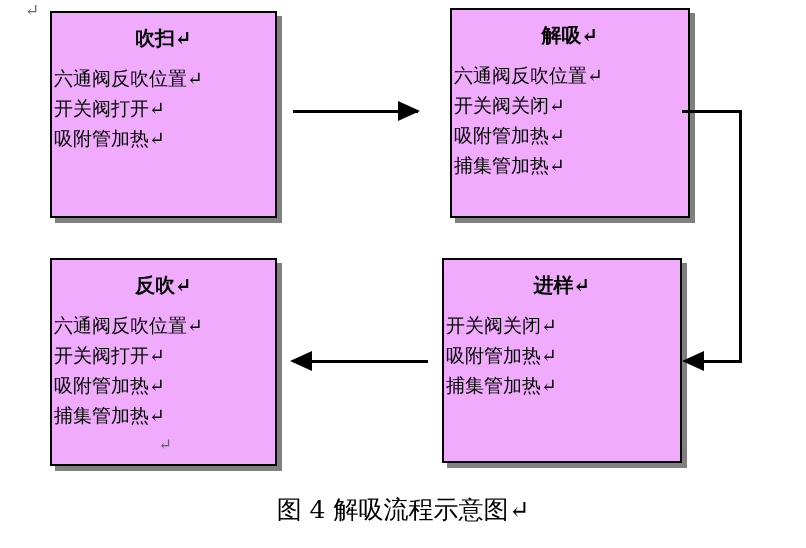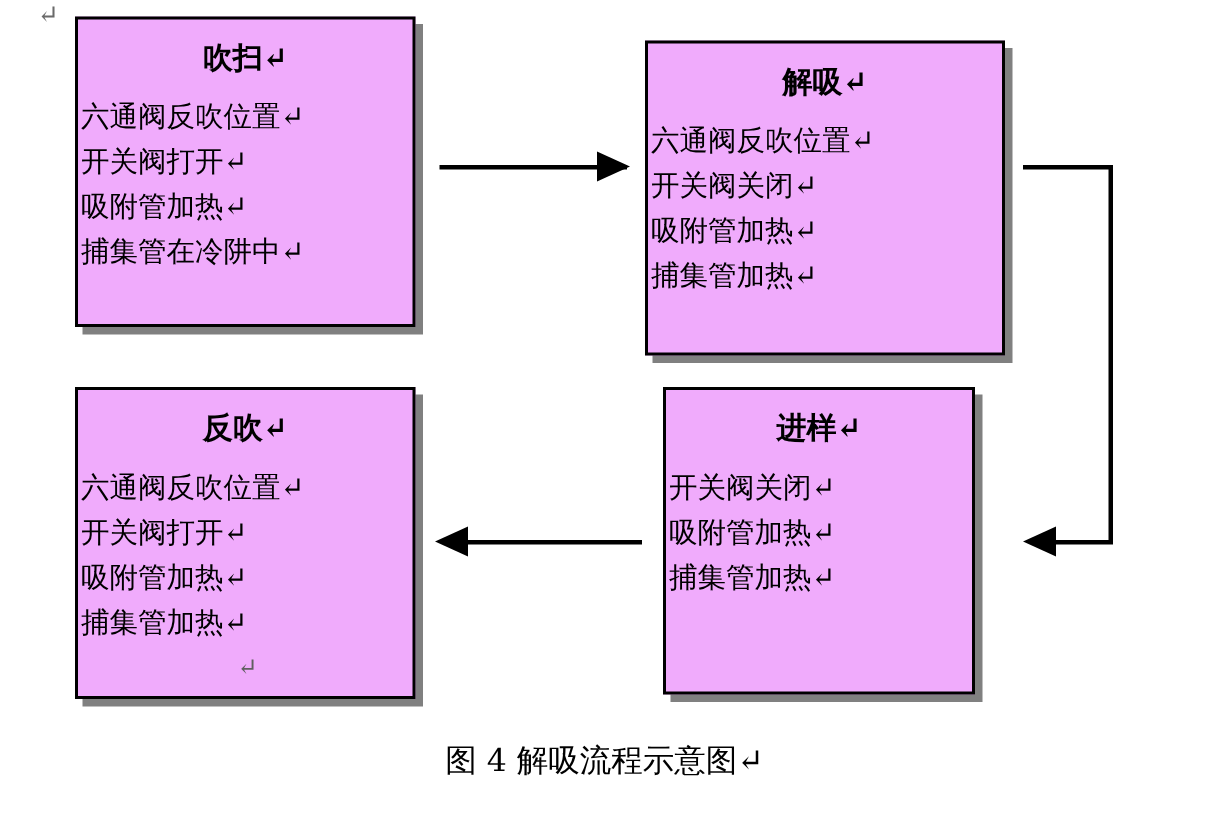"解吸↵" #box-desorb { left: 430px -> 450px; margin-top: 19px -> none }
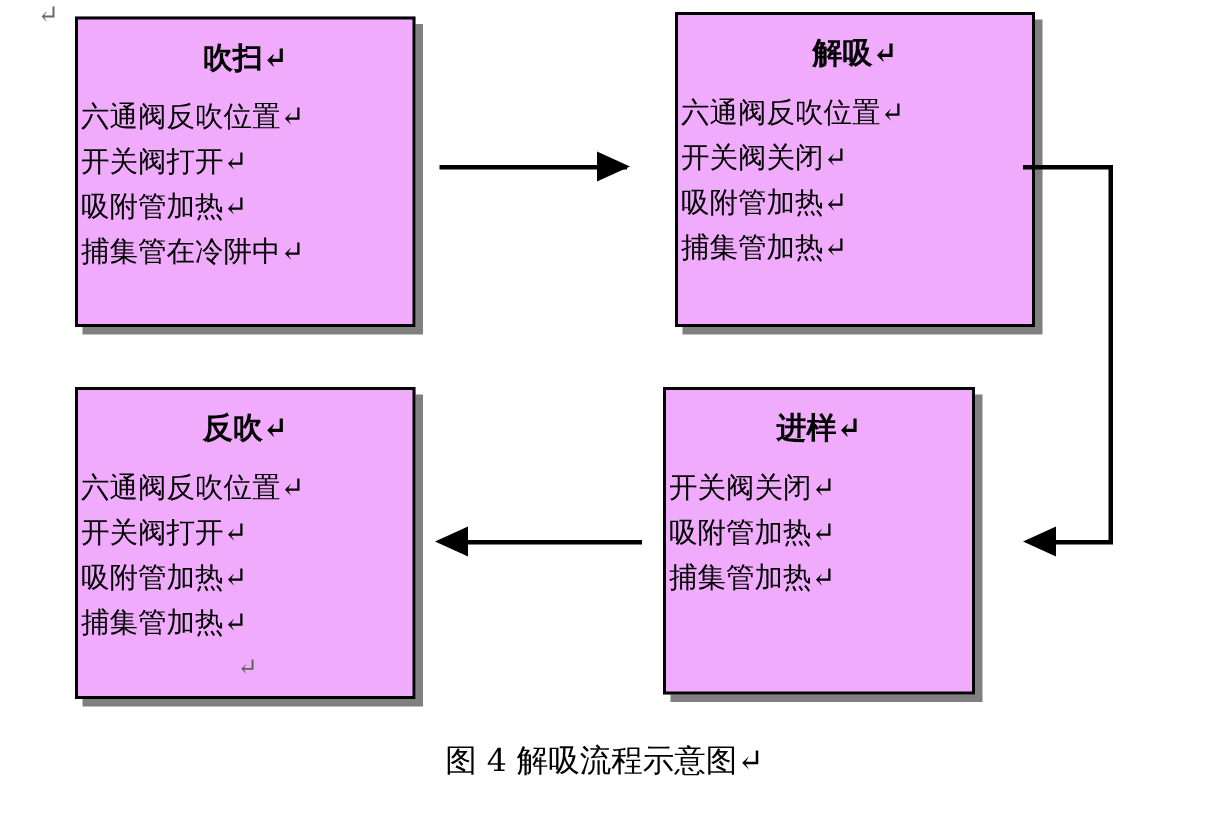"捕集管在冷阱中↵" div.box-line { html: <div>捕集管在冷阱中↵</div> -> none }
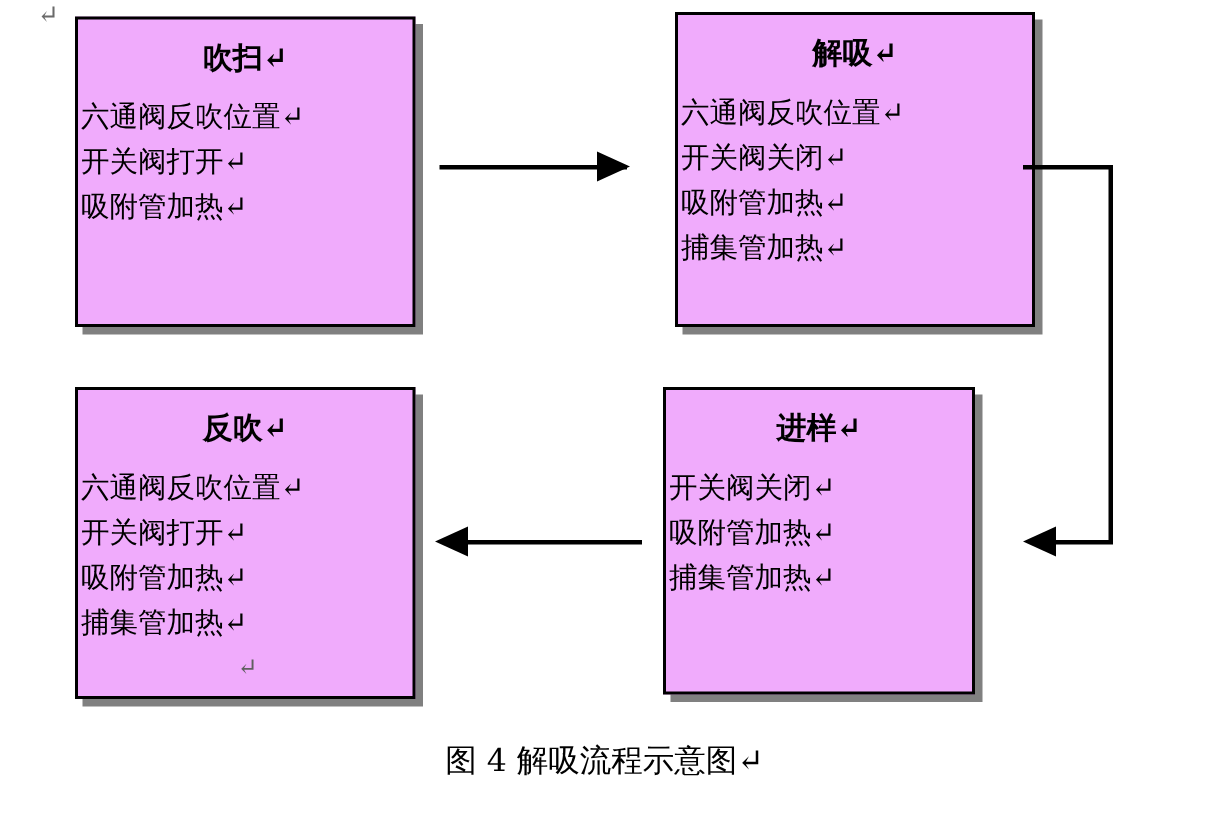"进样↵" #box-inject { width: 208px -> 240px }
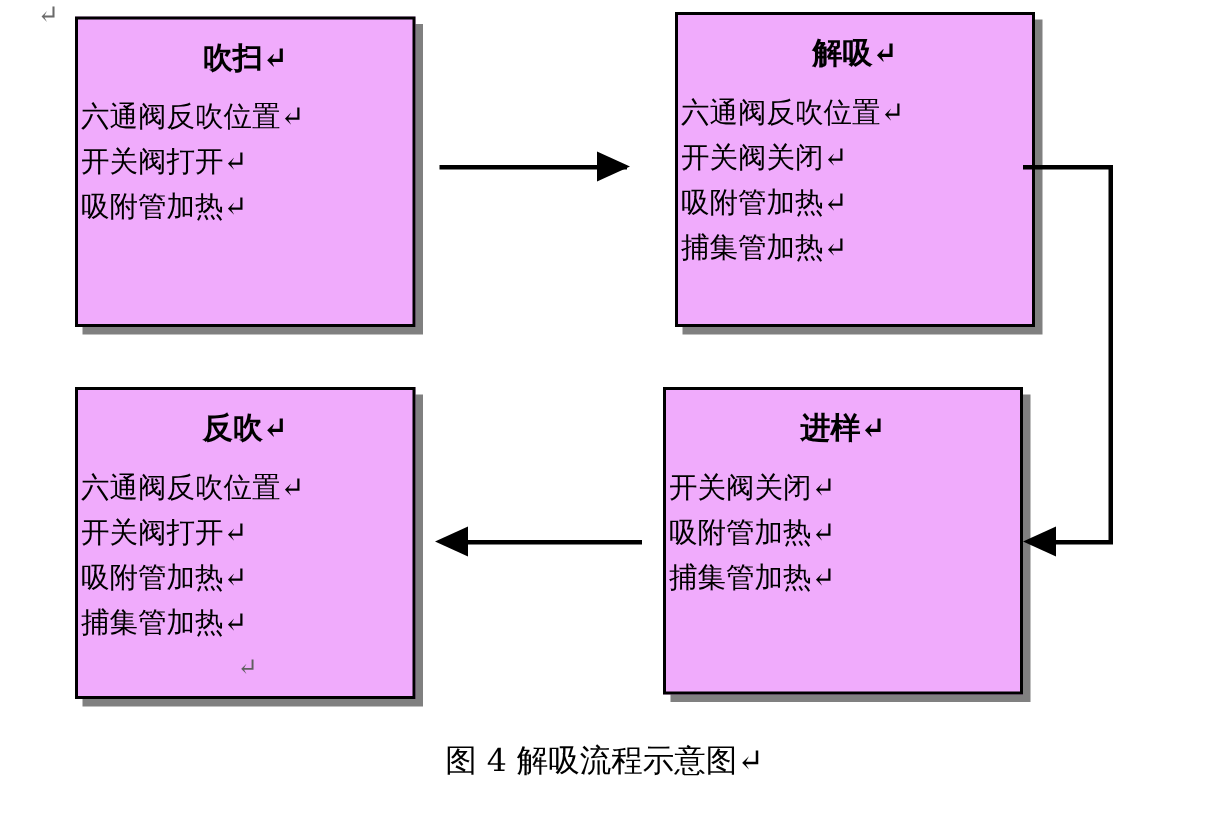"图 4 解吸流程示意图↵" #caption { font-size: 21px -> 25px }
